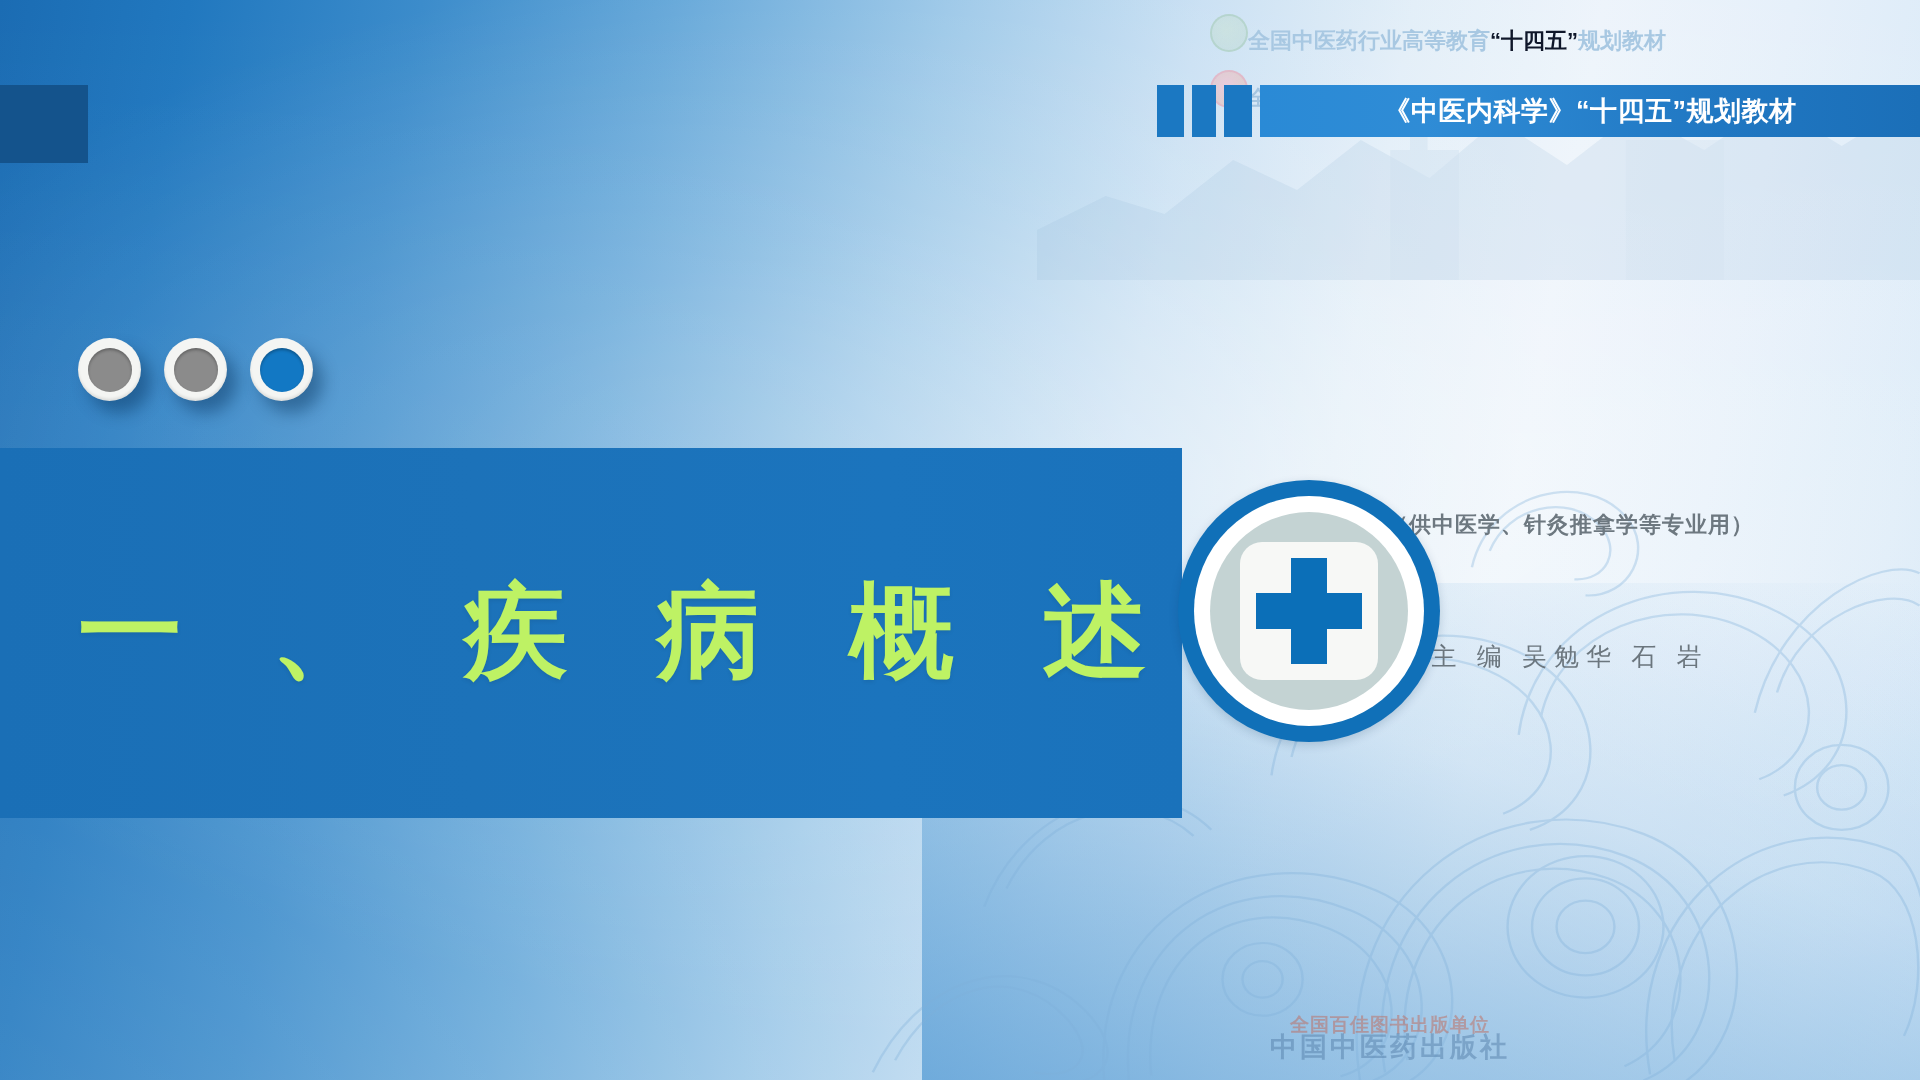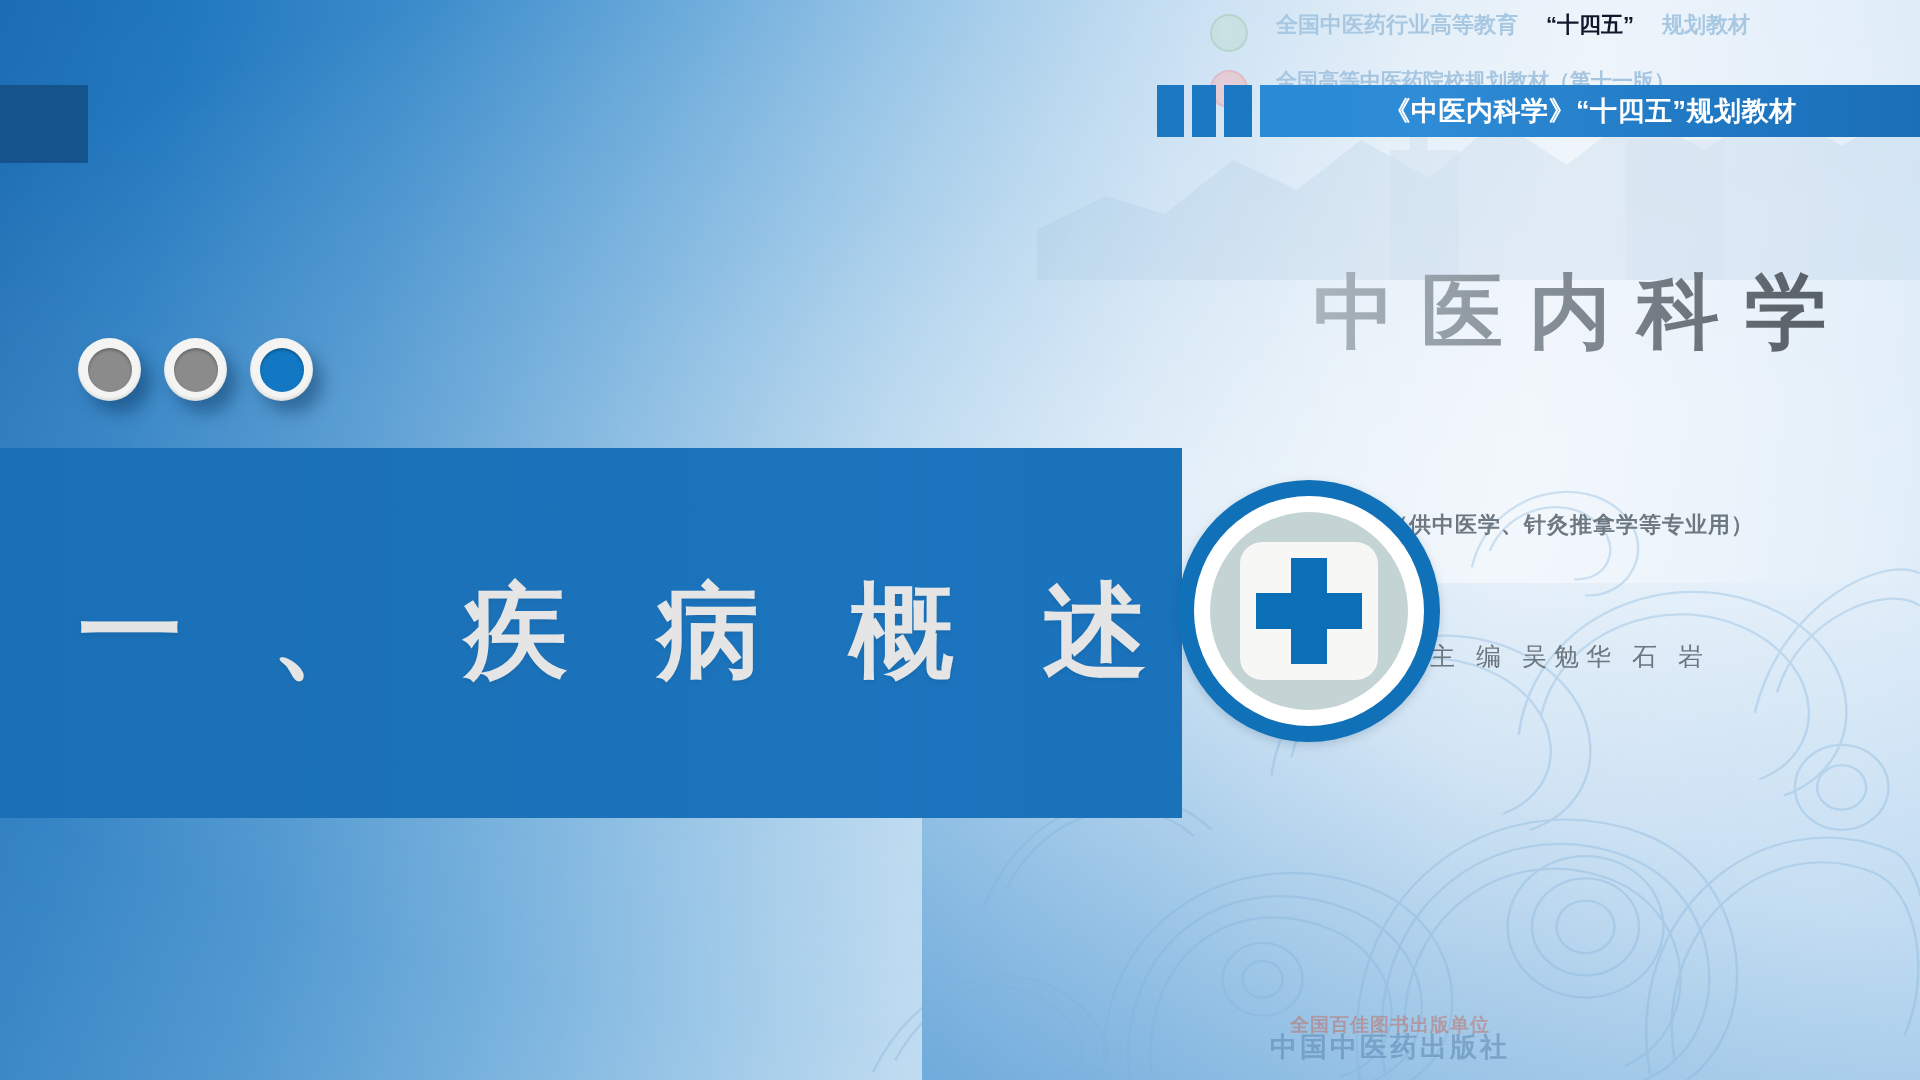"全国中医药行业高等教育" .cover-line { align-items: flex-start -> flex-end; gap: 28px -> 0 }
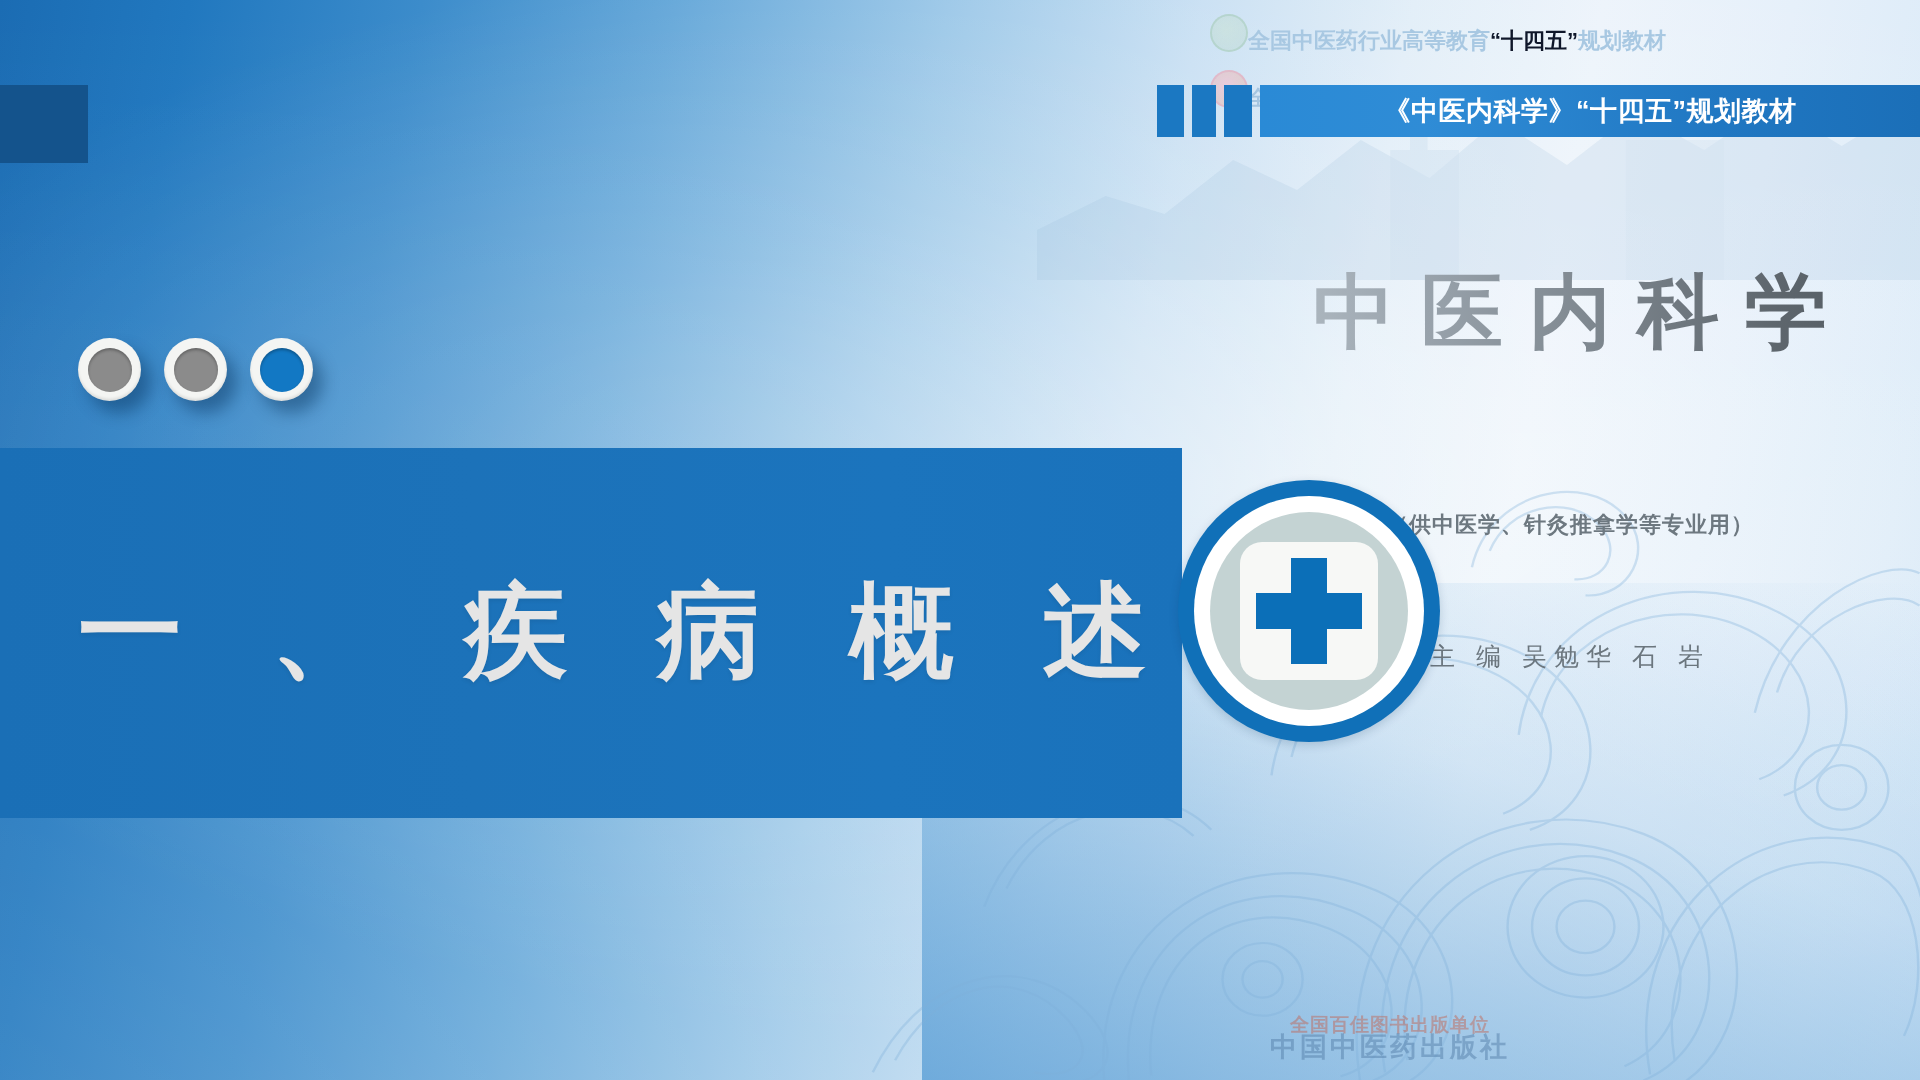"中医内科学" div.book-title { html: <div>中医内科学</div> -> none }
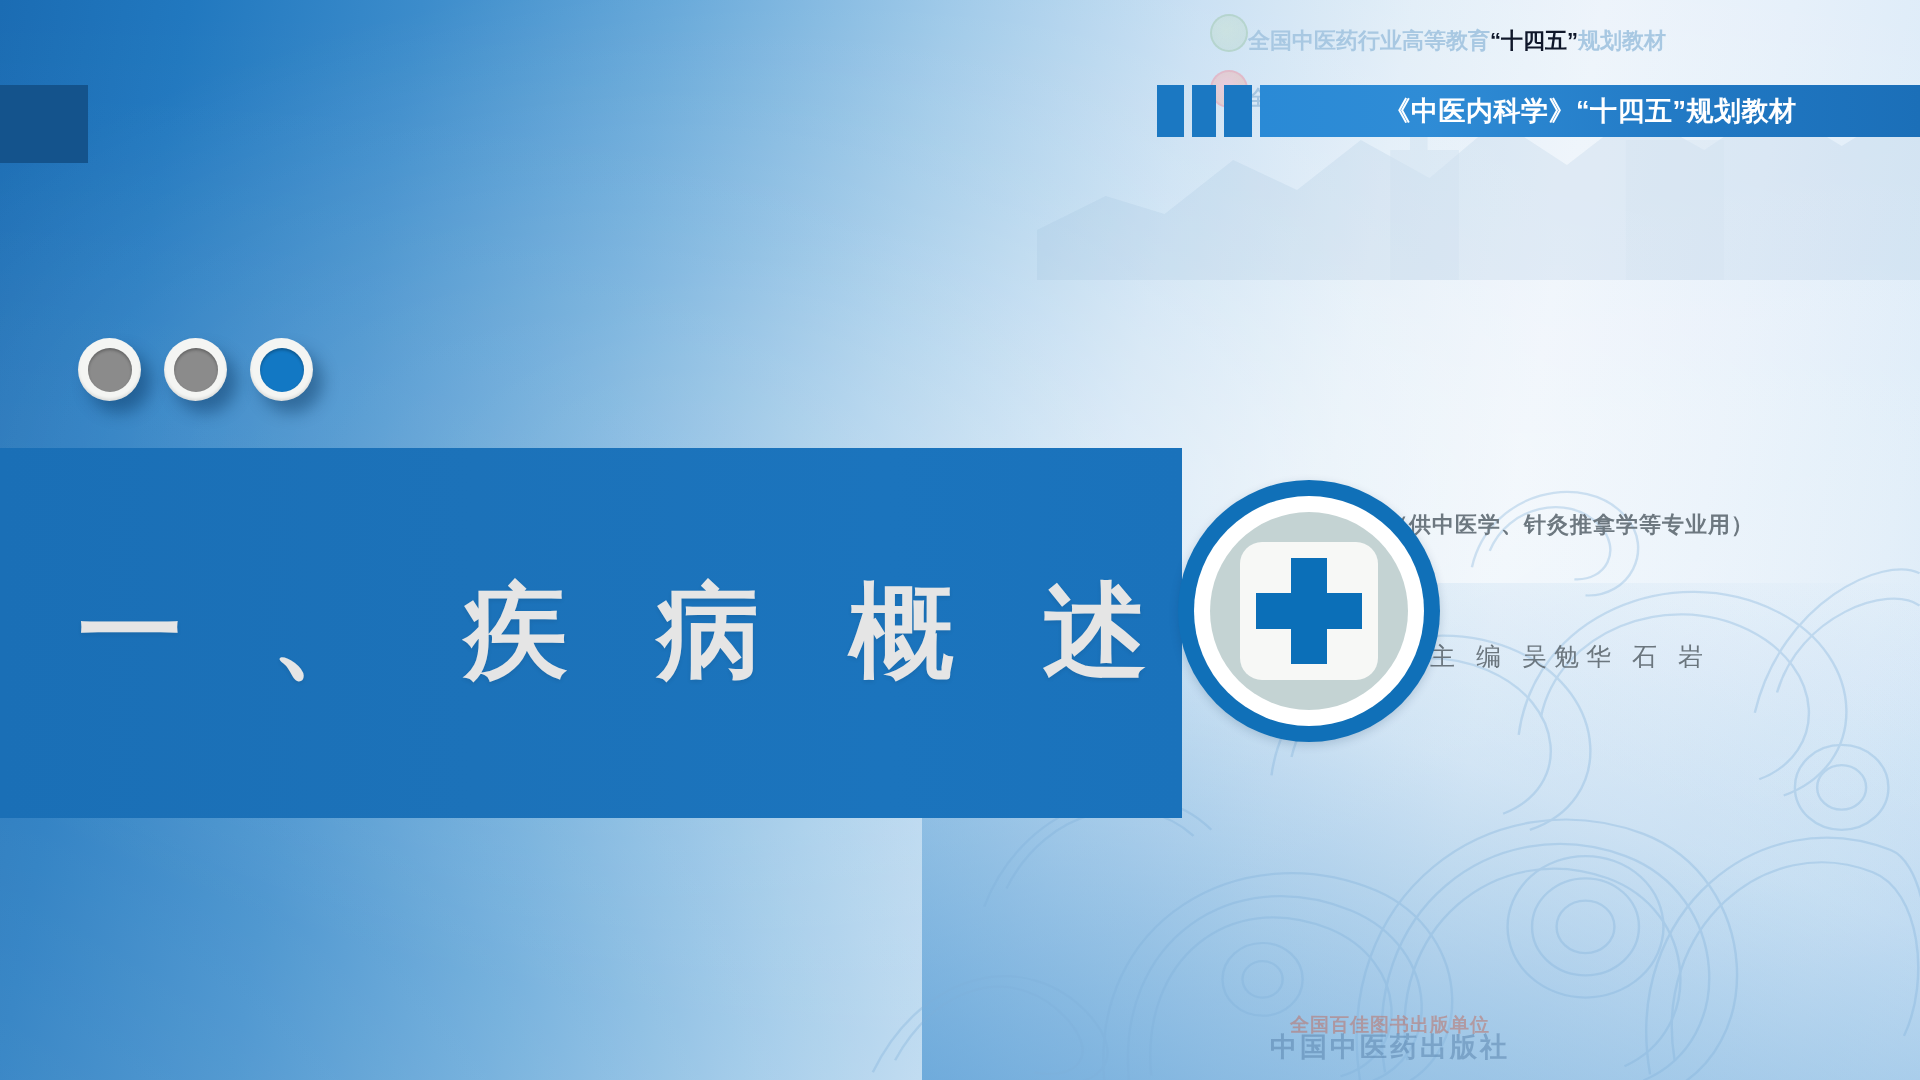"一 、 疾 病 概" .band-title { color: #e5e5e5 -> #bef264 }
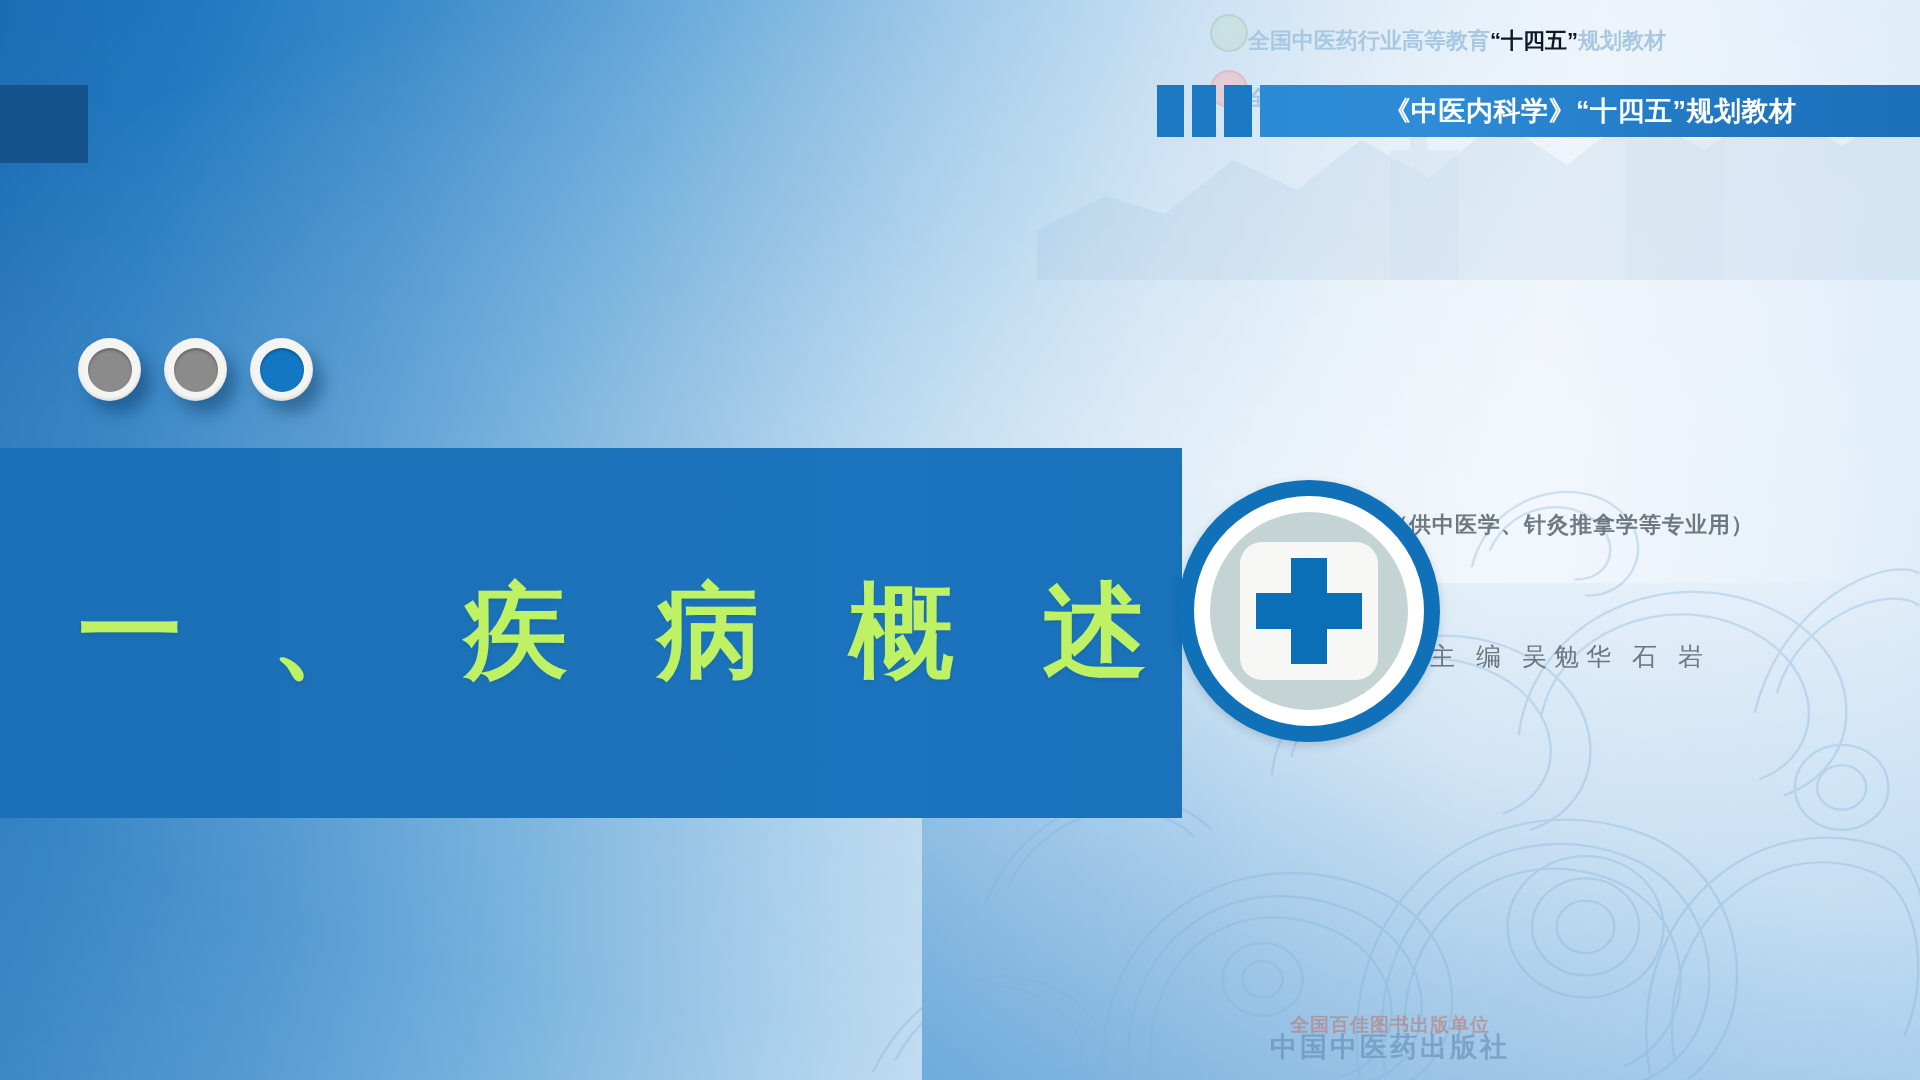"主 编 吴勉华 石 岩" .book-editors { font-family: Liberation Sans, sans-serif -> Liberation Serif, serif }
